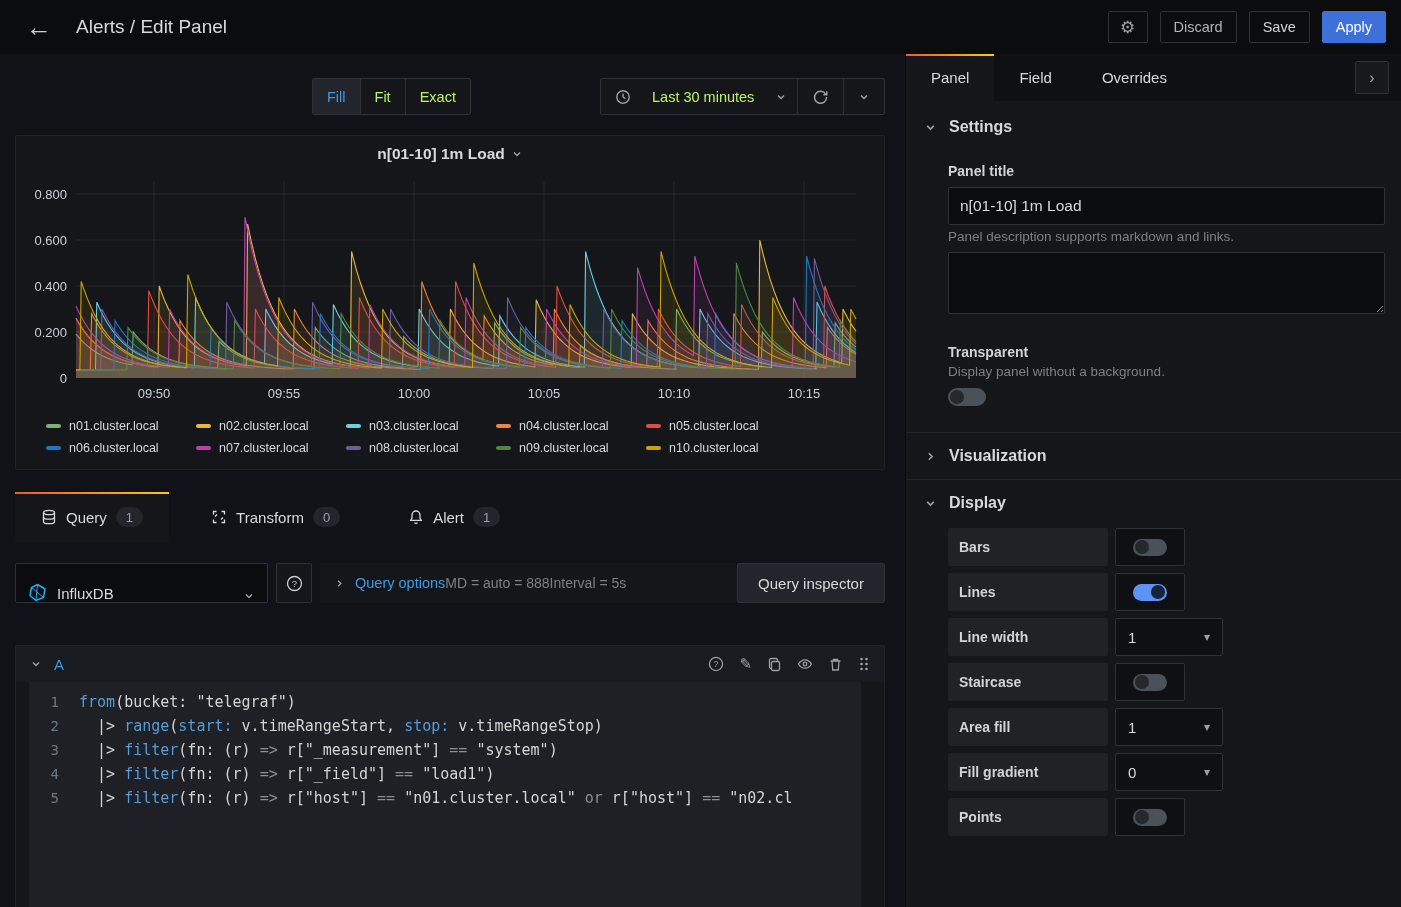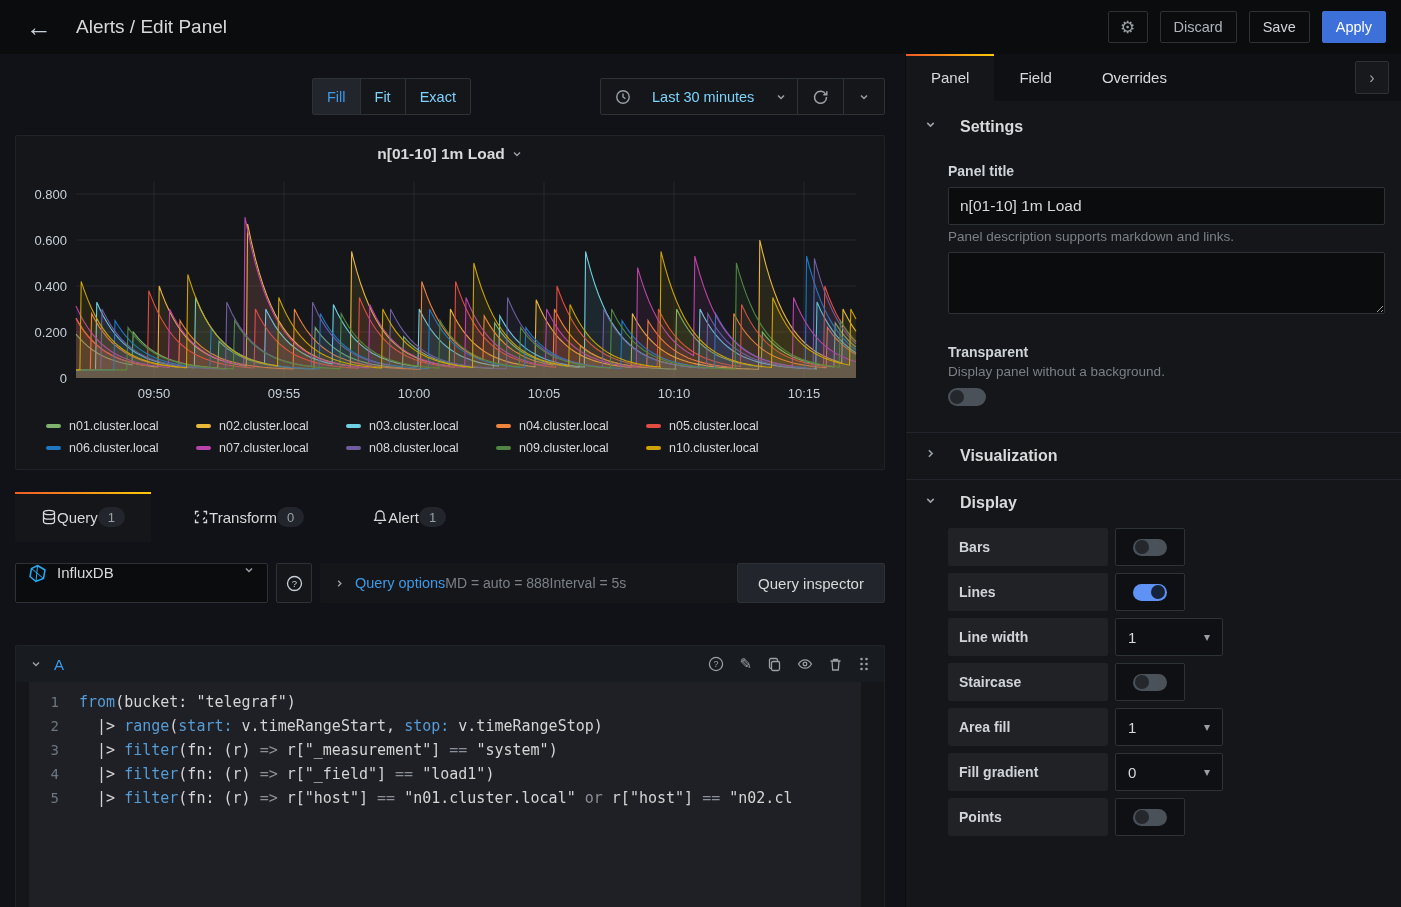"Fit" .grp>div { color: #7dd3fc -> #bef264 }
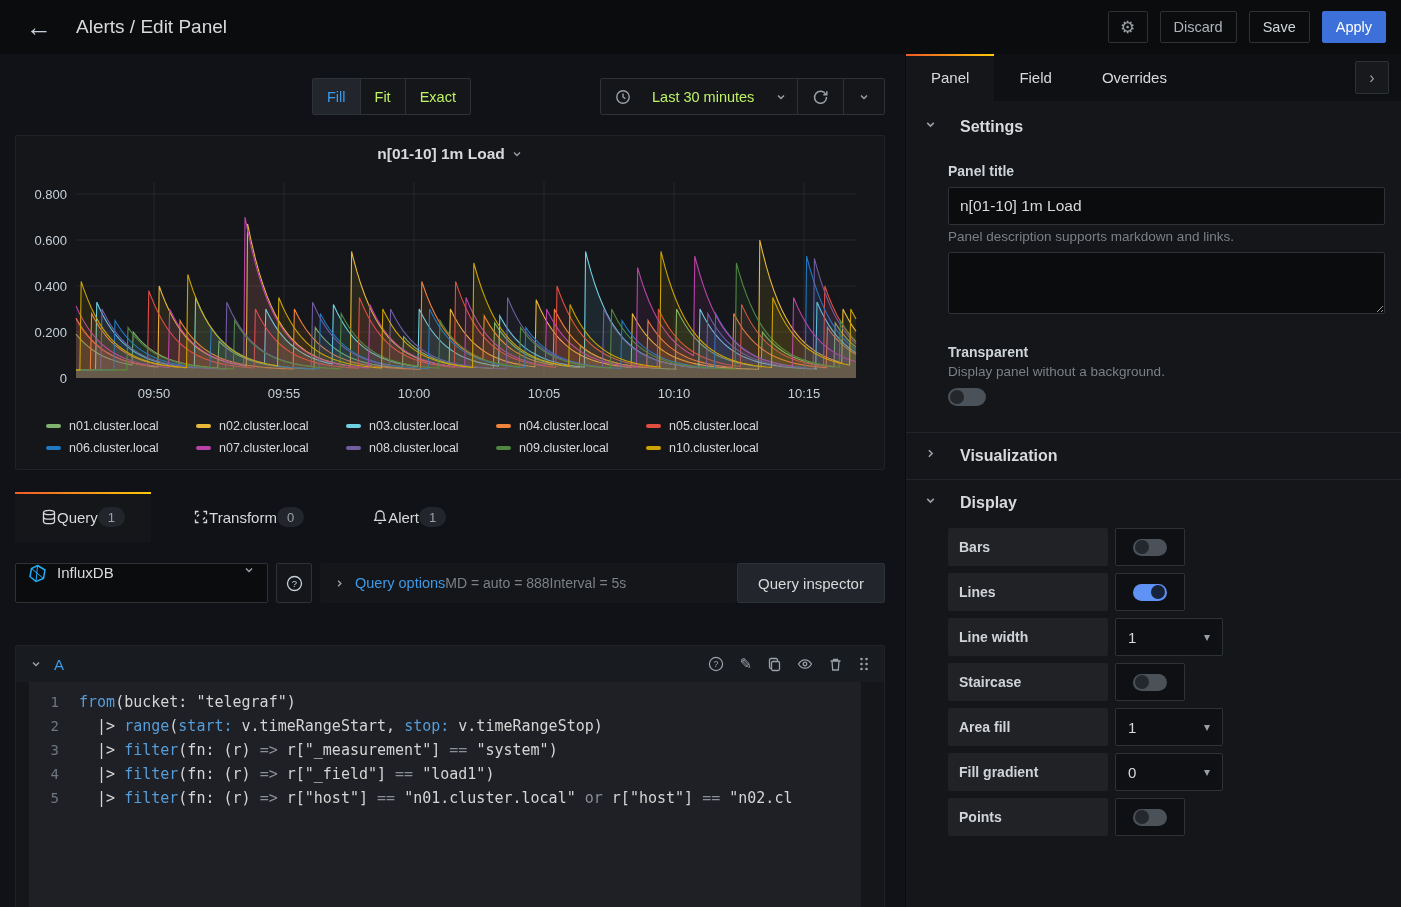"Settings" .sechdr { align-items: none -> center; gap: 23px -> 12px }
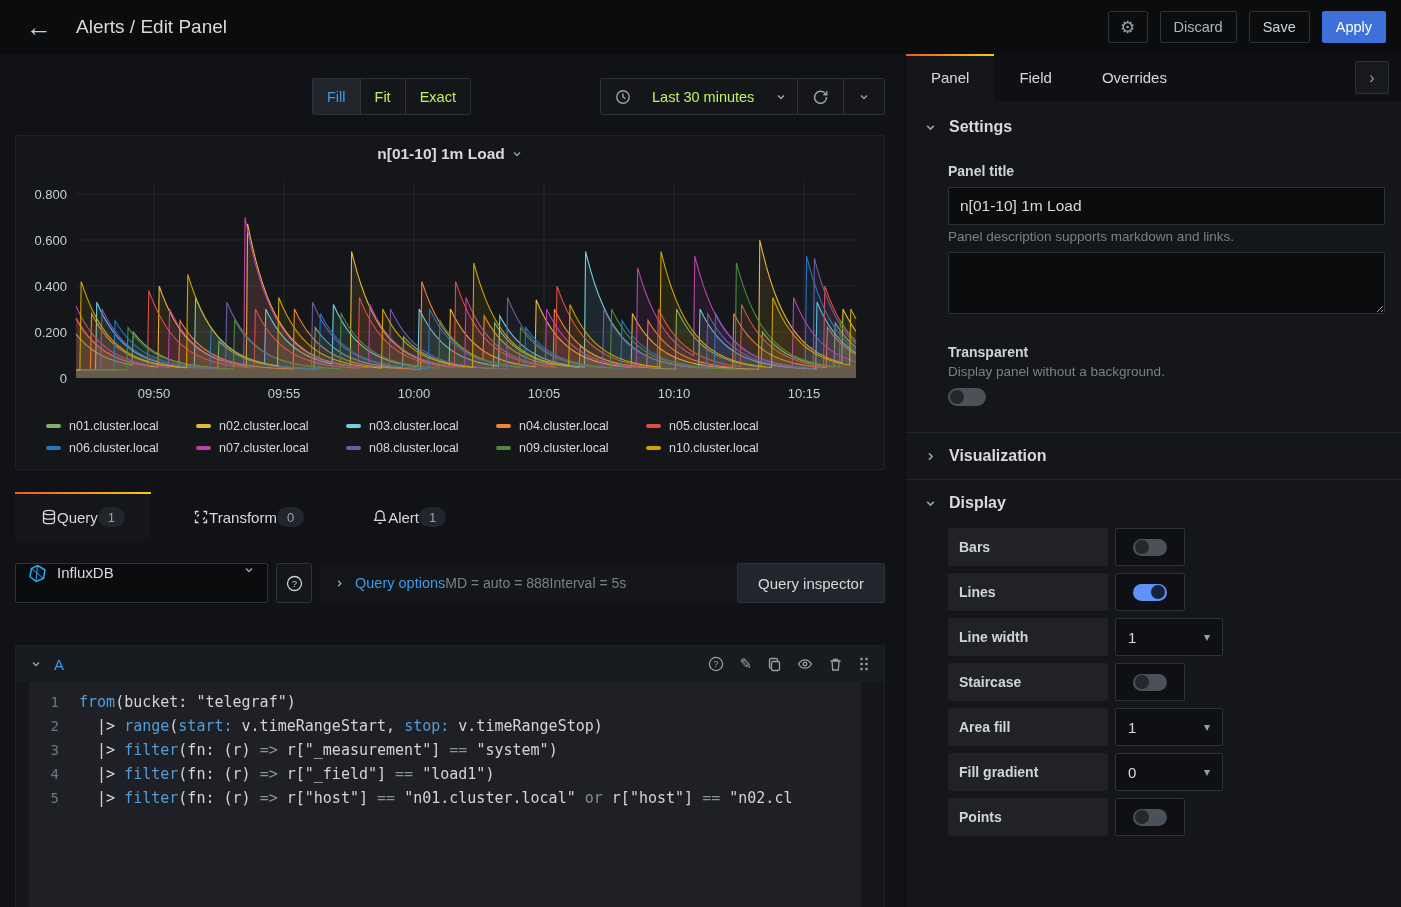"Query" .qtab { gap: none -> 9px }
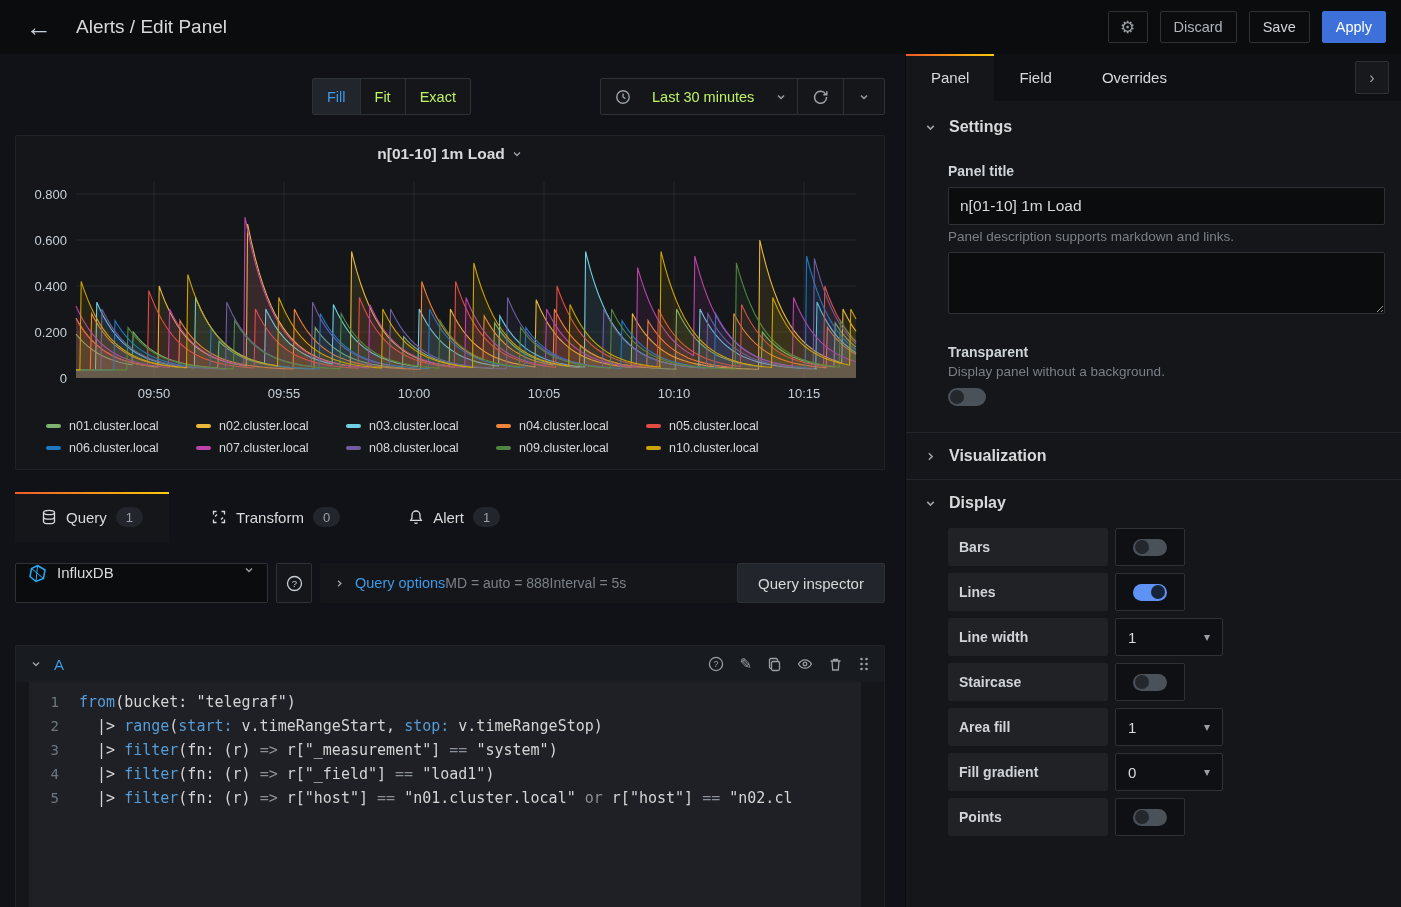"InfluxDB" .ds { align-items: flex-start -> flex-end }
